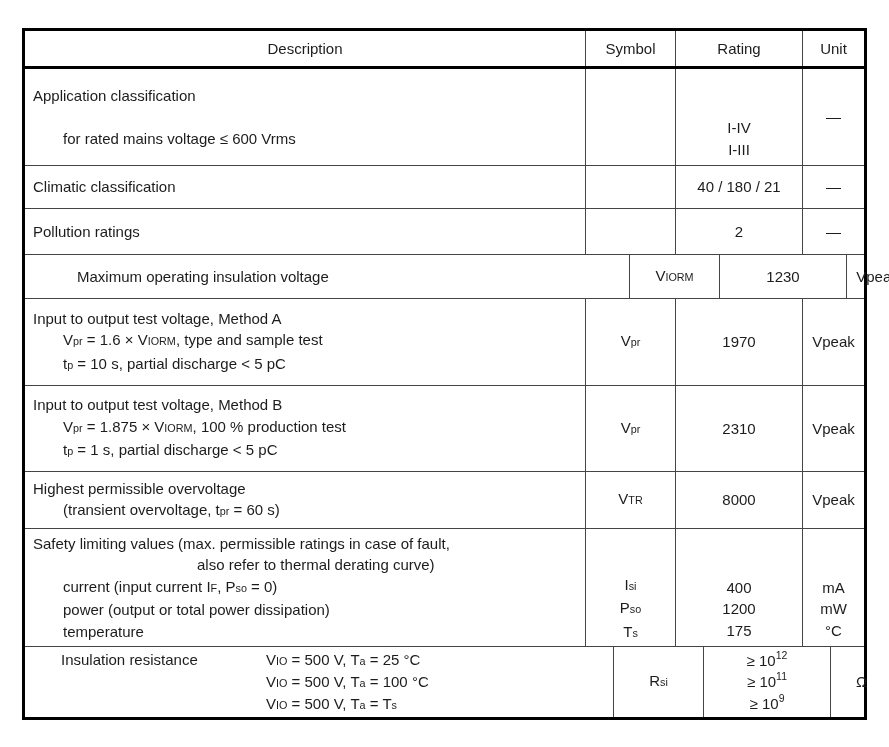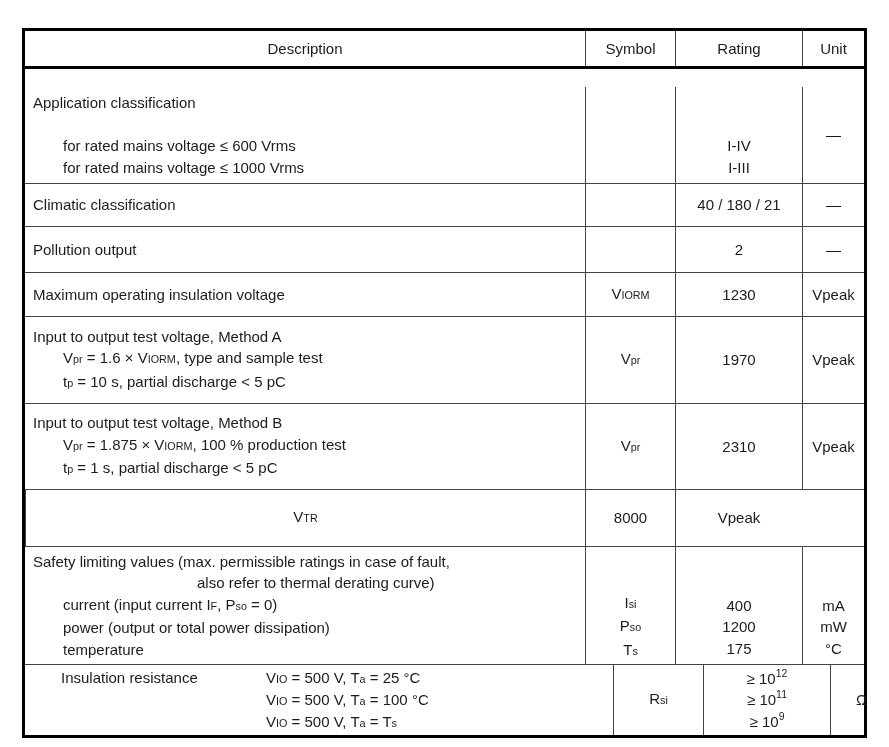"Application classification" .trow:nth-child(2) { margin-top: 18px -> none }
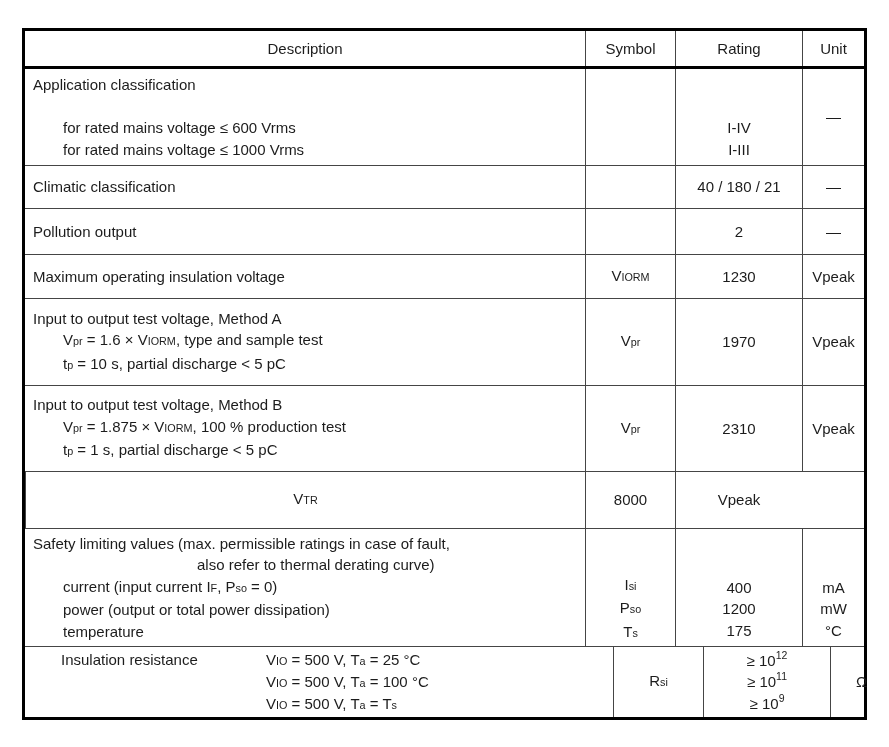"for rated mains voltage ≤ 1000" div.line { html: <div>for rated mains voltage ≤ 1000 Vrms</div> -> none }
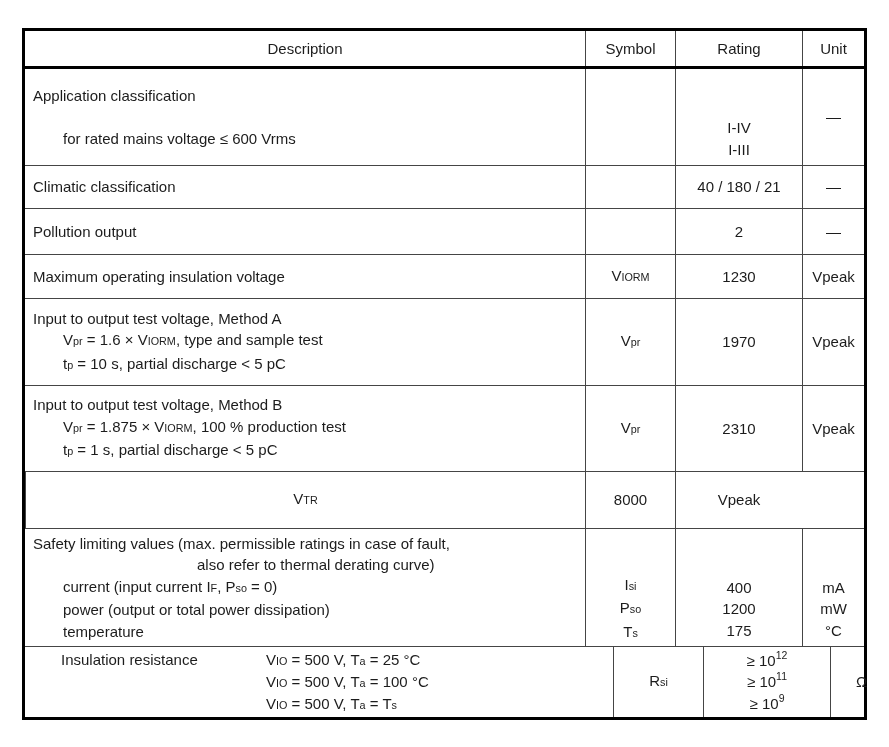"Pollution output" div.line { text: output -> ratings }
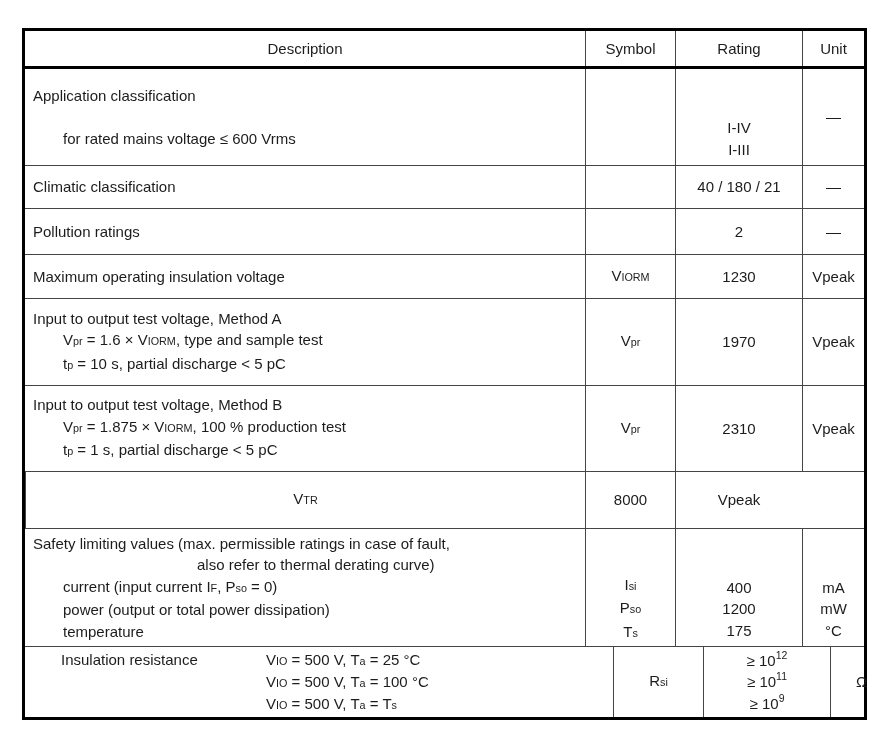"Maximum operating insulation voltage" .trow:nth-child(5) { padding-left: none -> 44px }
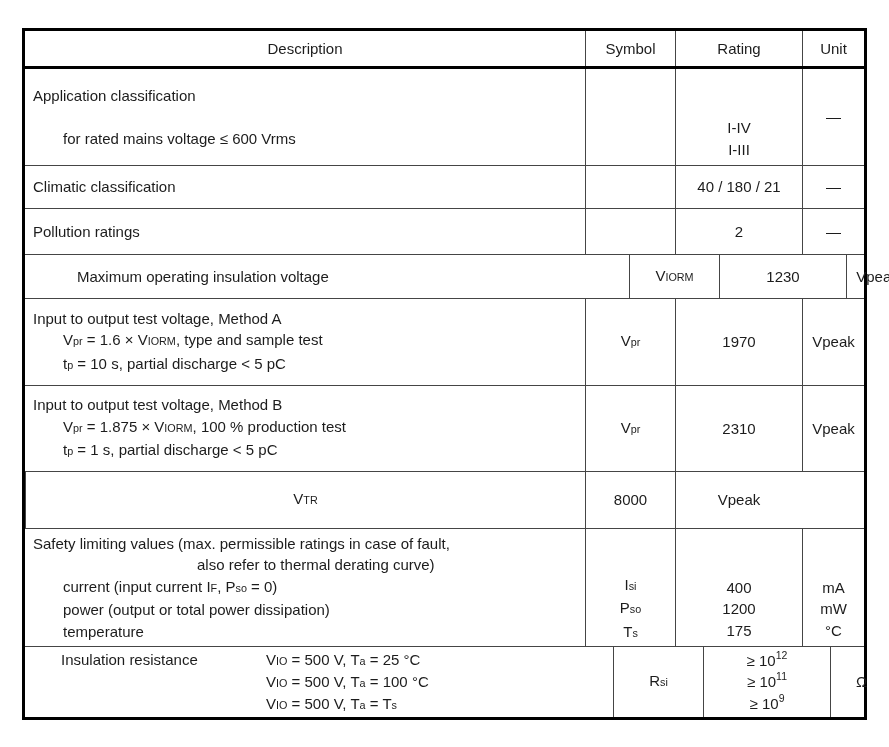"Highest permissible overvoltage" div.cell { html: none -> <div> <div>Highest permissible overvoltage</div> <div>(transient overvoltage, t<span>pr</span> = 60 s)</div> </div> }
